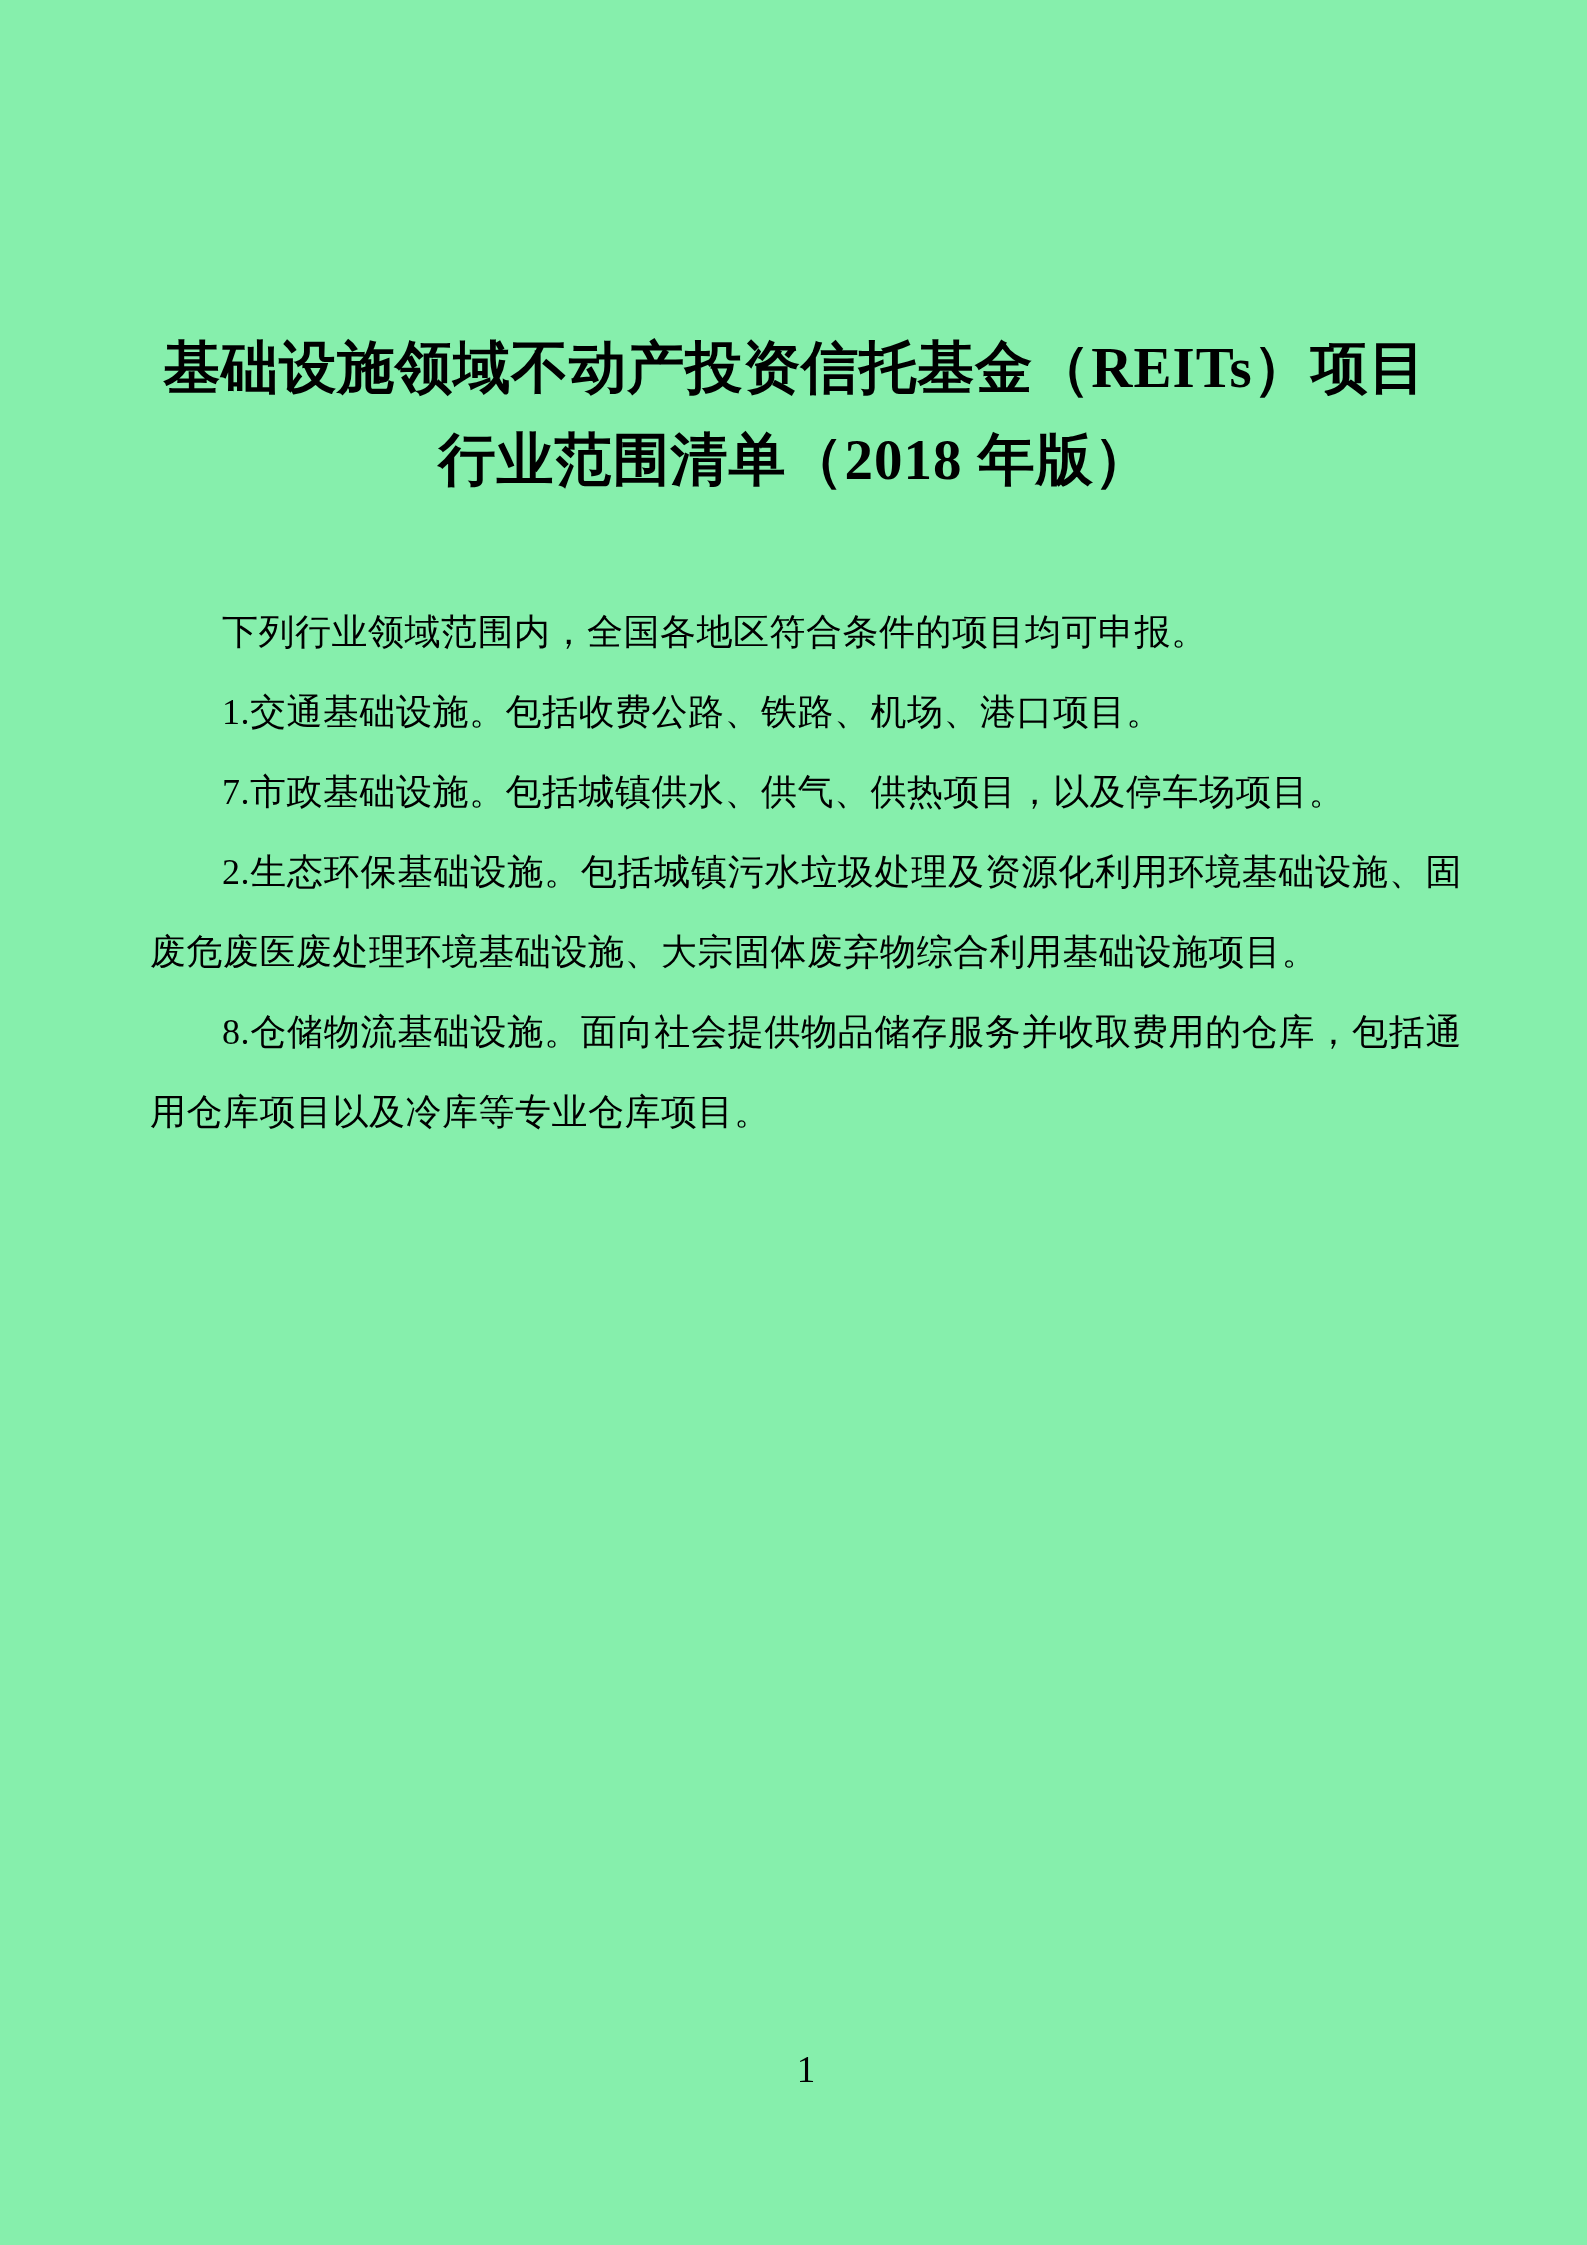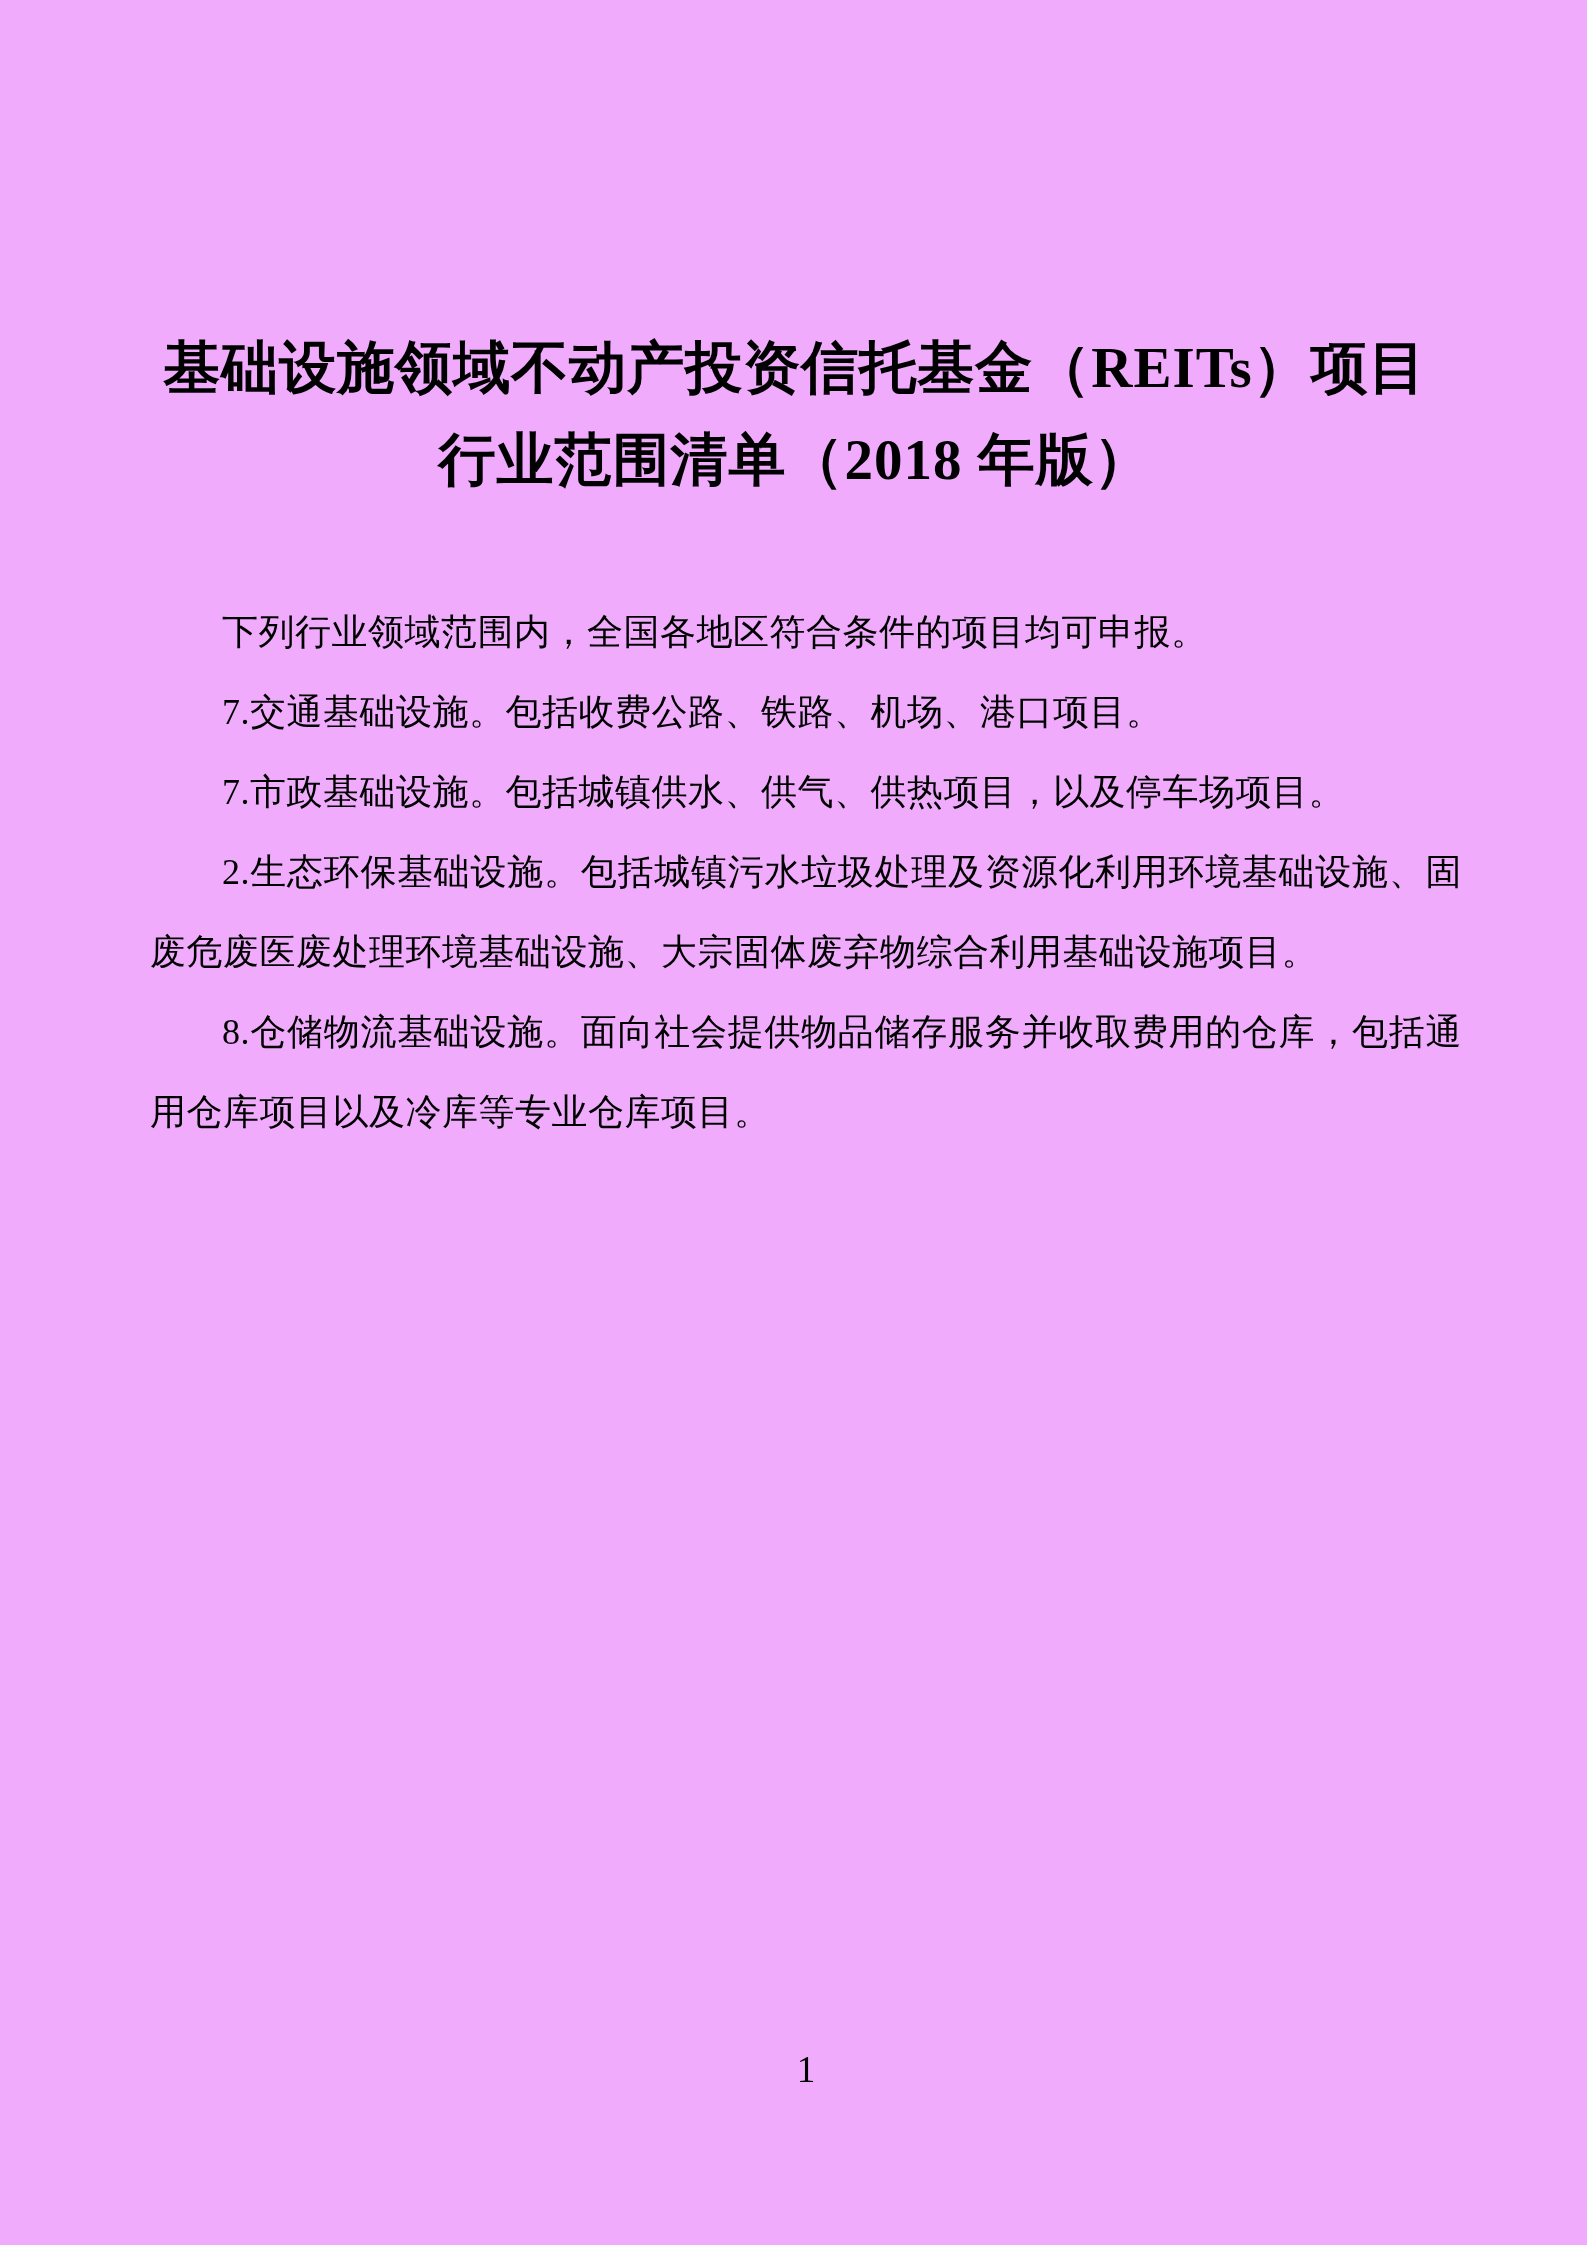"基础设施领域不动产投资信托基金（REITs）项目" .page { background: #f0abfc -> #86efac }
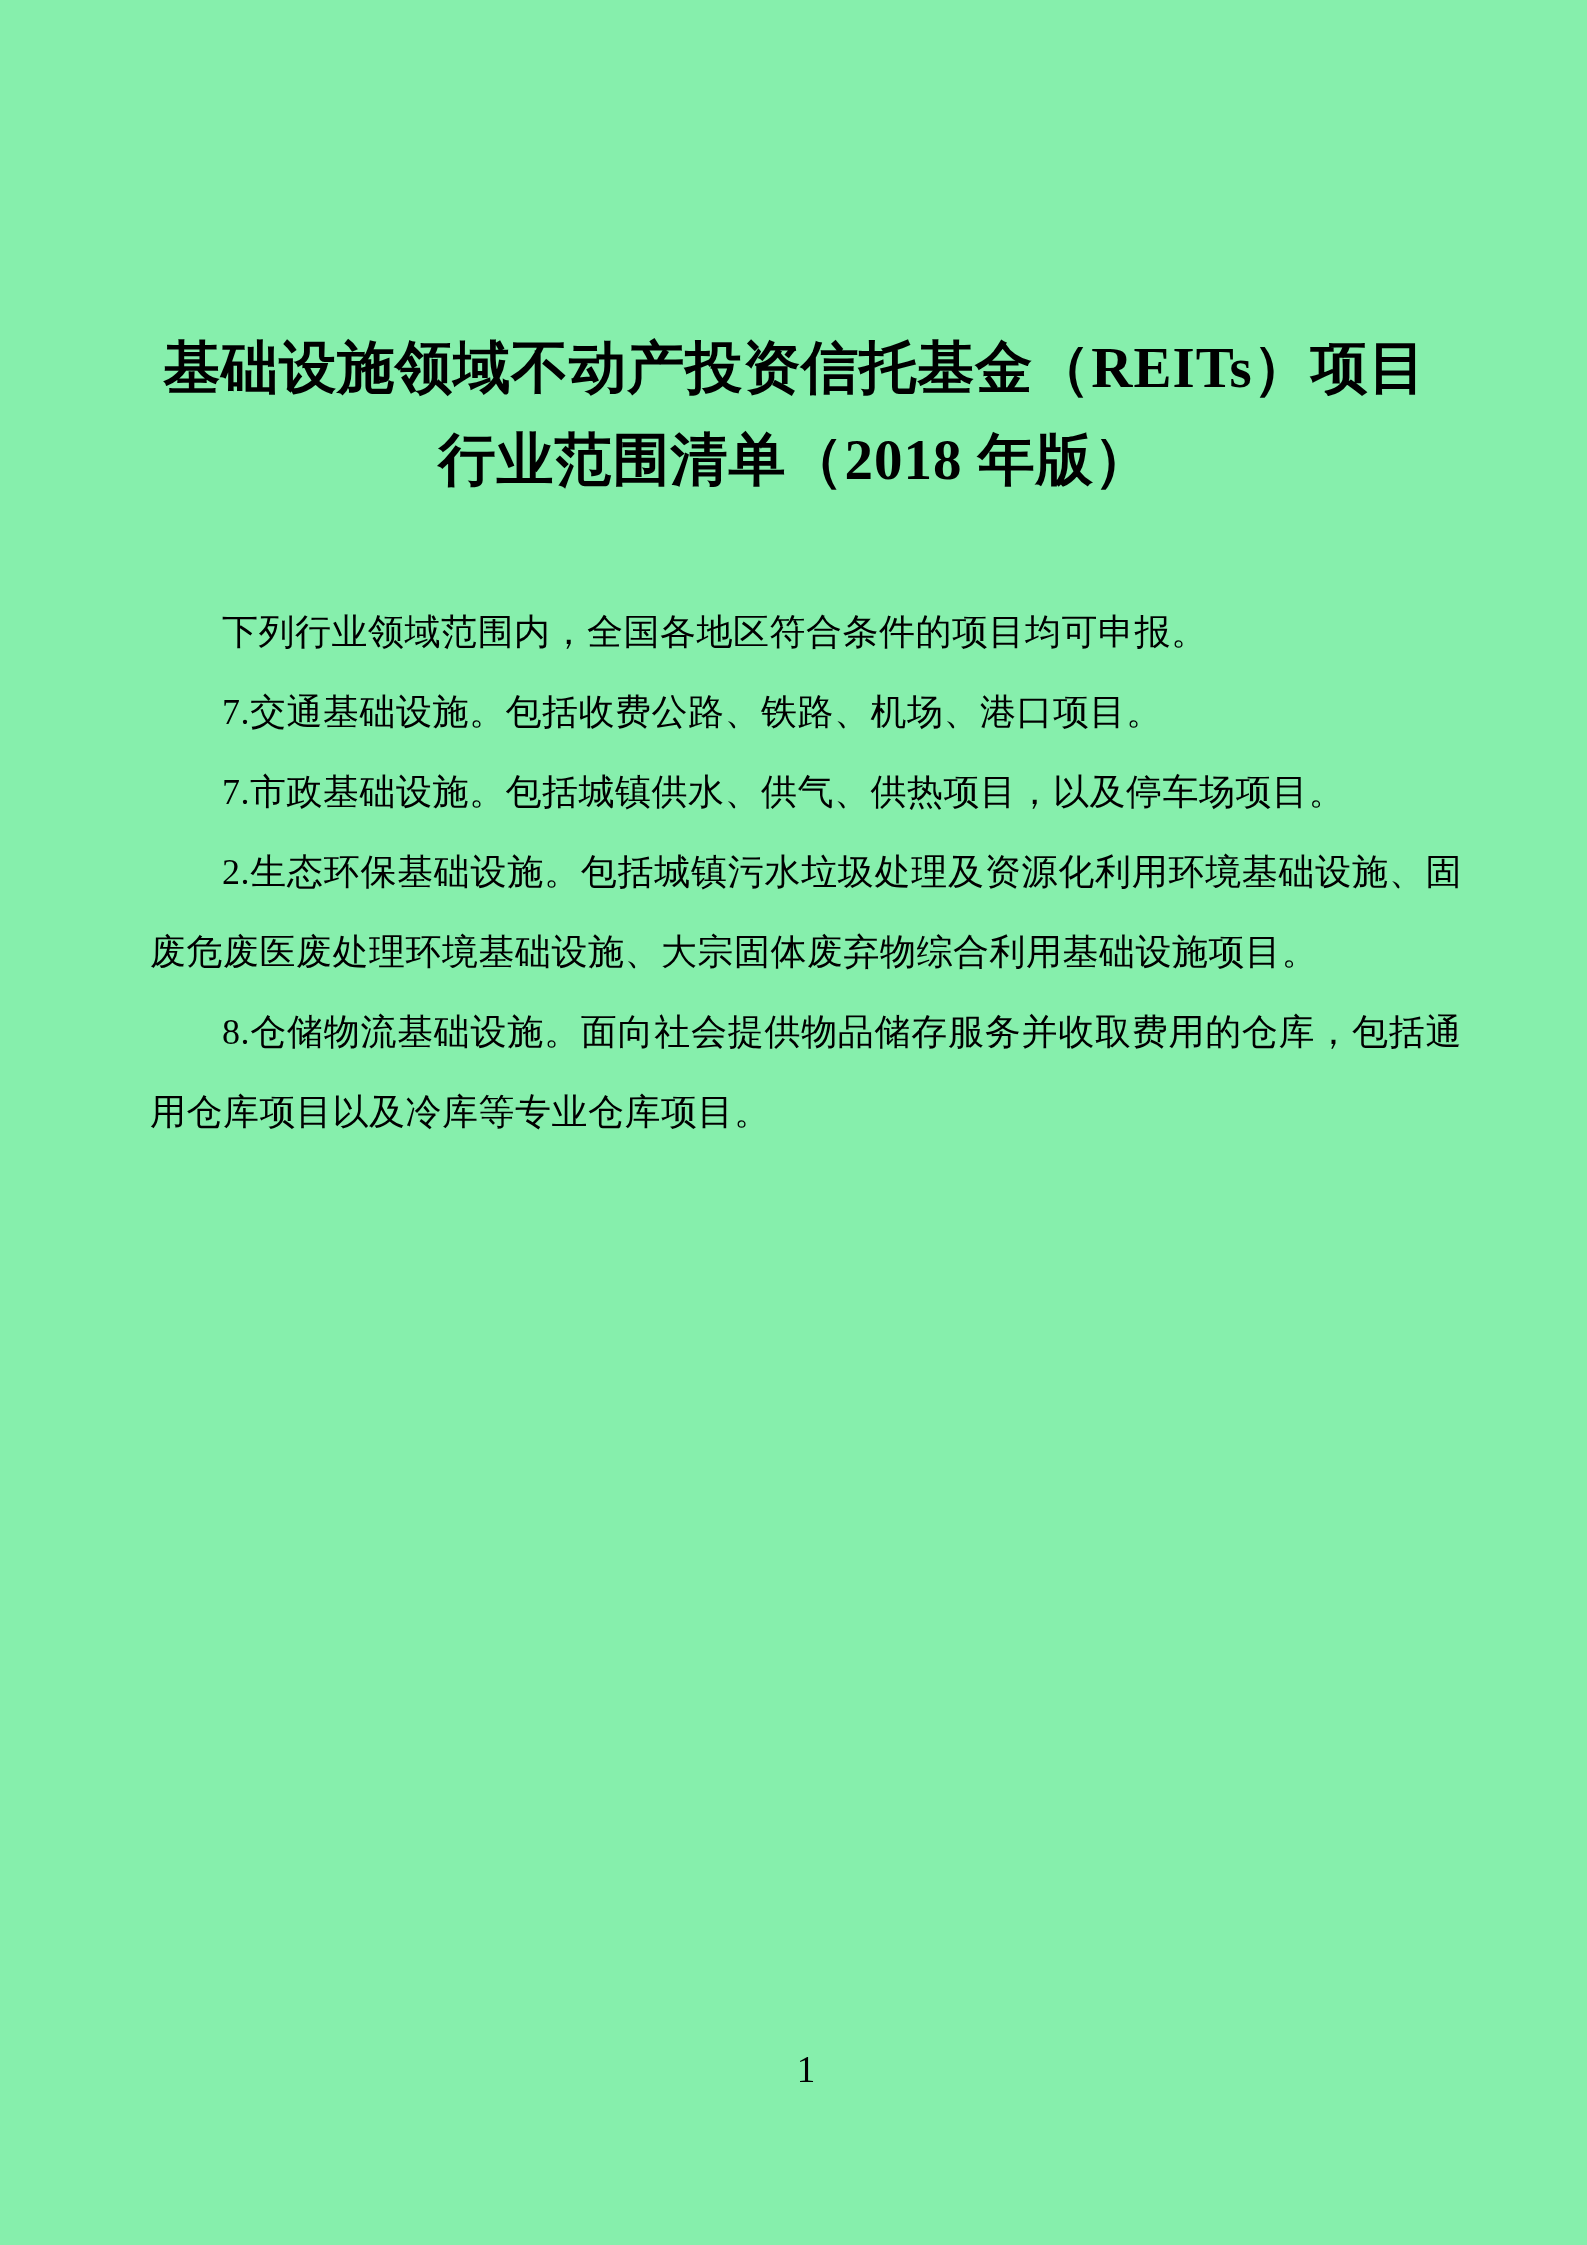"7.交通基础设施。包括收费公路、铁路、机场、港口项目。" p { text: 7 -> 1 }
